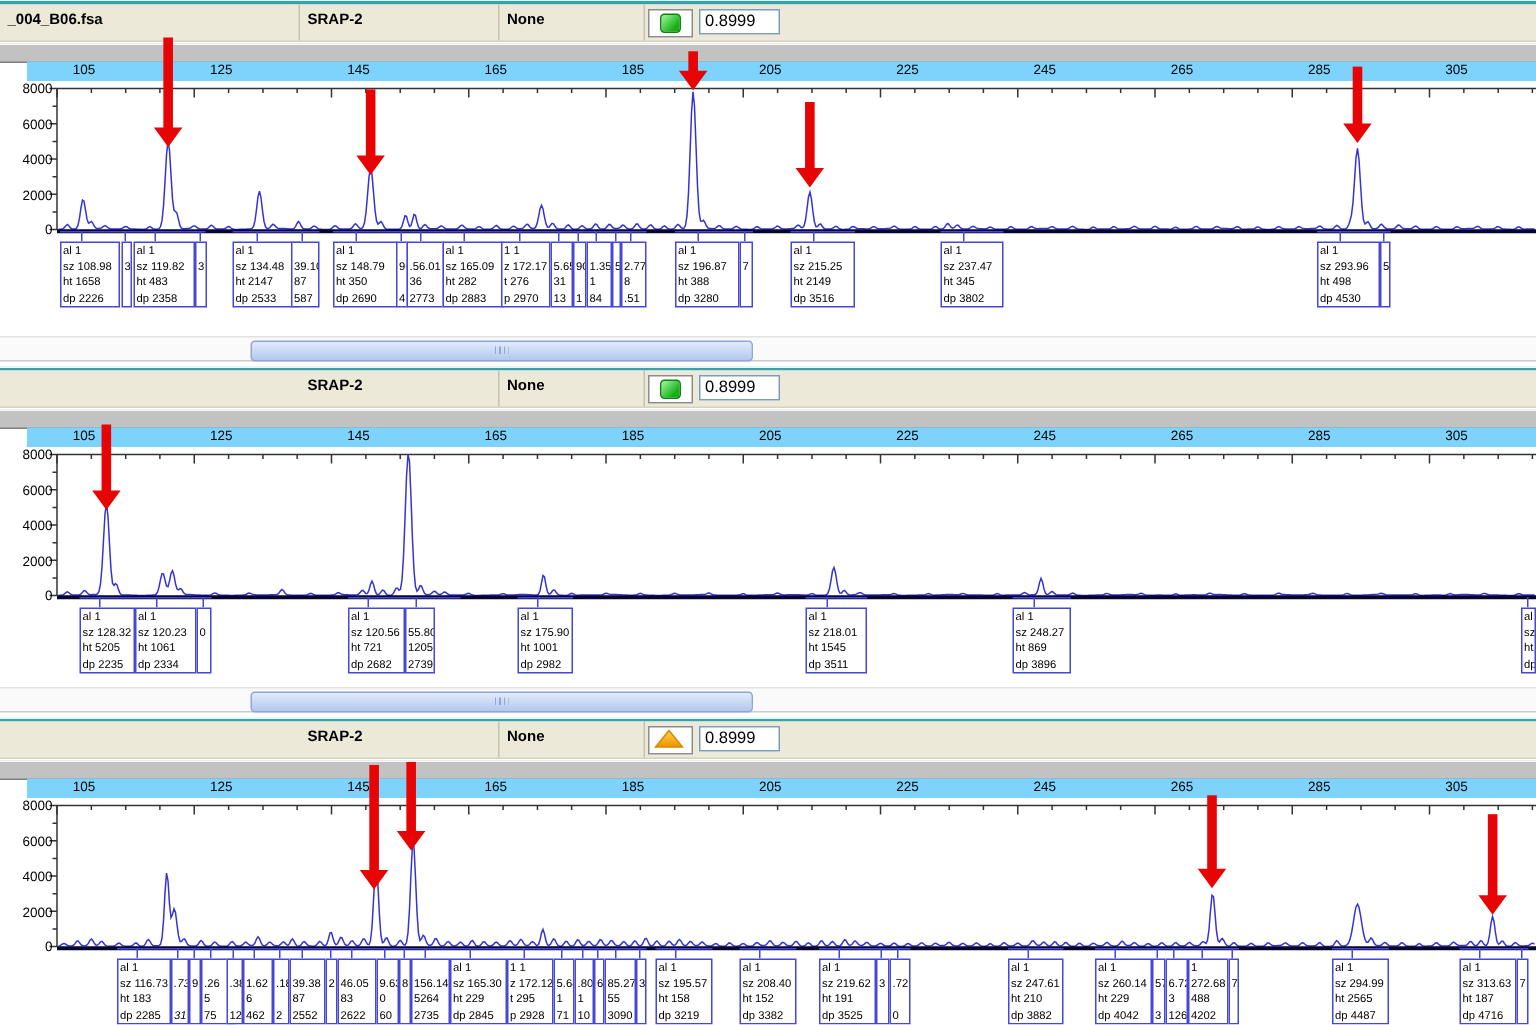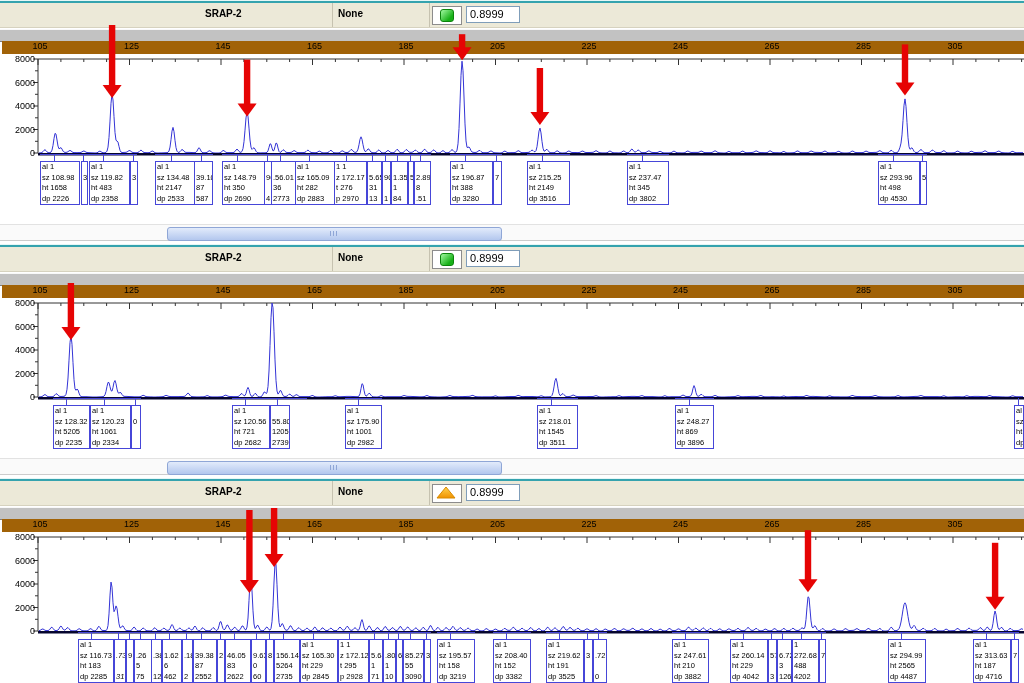"_004_B06.fsa" div.cell { html: none -> <div>_004_B06.fsa</div> }
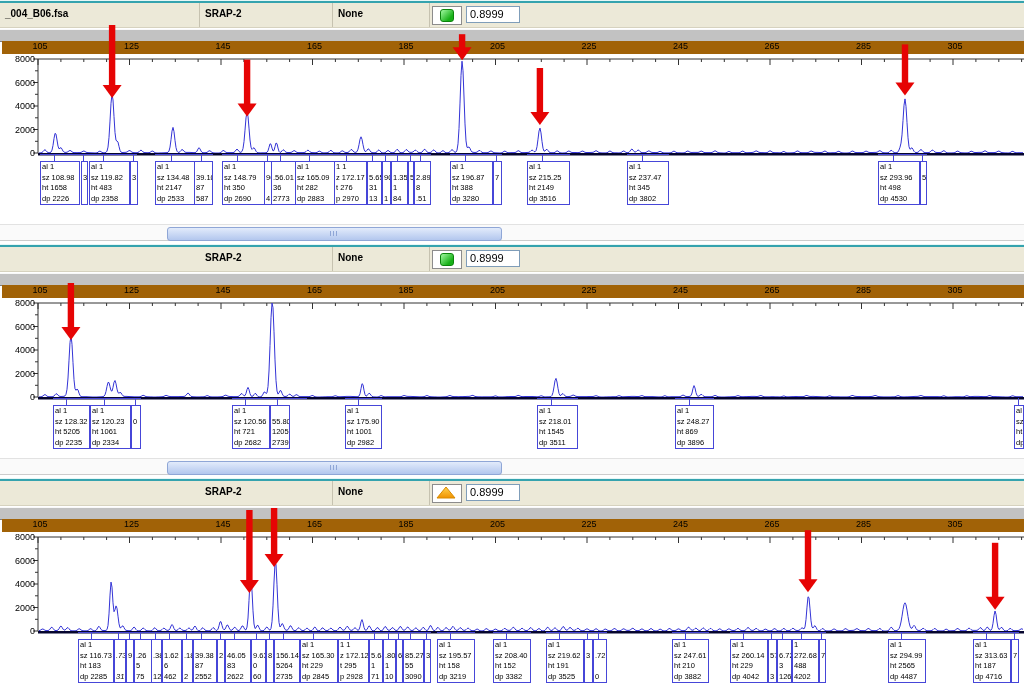"105" .ruler { background: #a16207 -> #7dd3fc; left: 2px -> 18px }
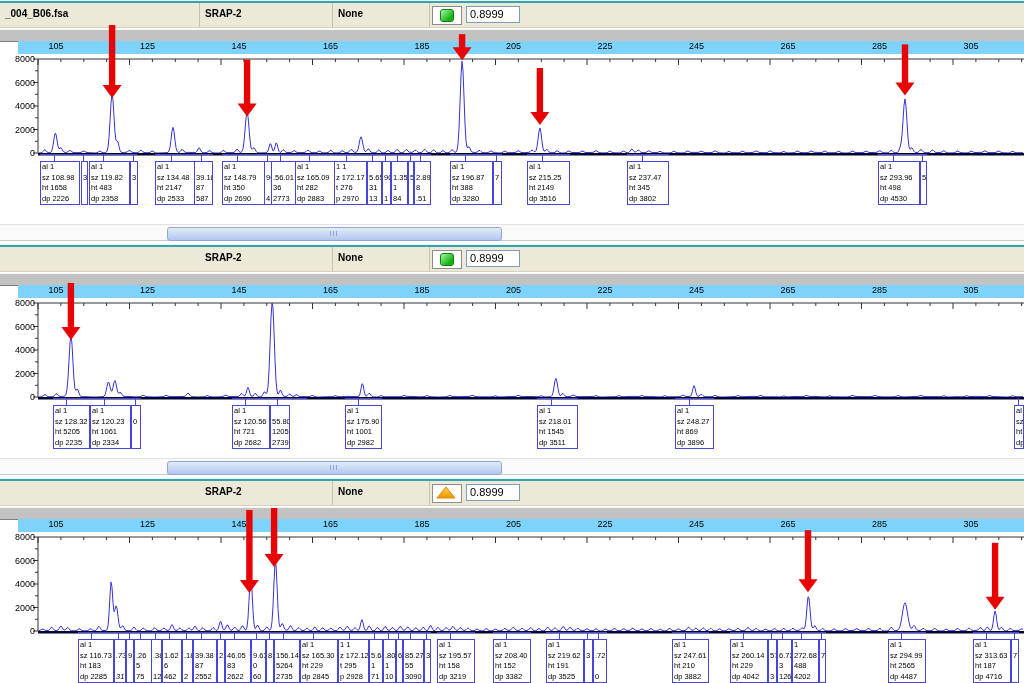"2.89" div.lline { text: 2.89 -> 2.77 }
